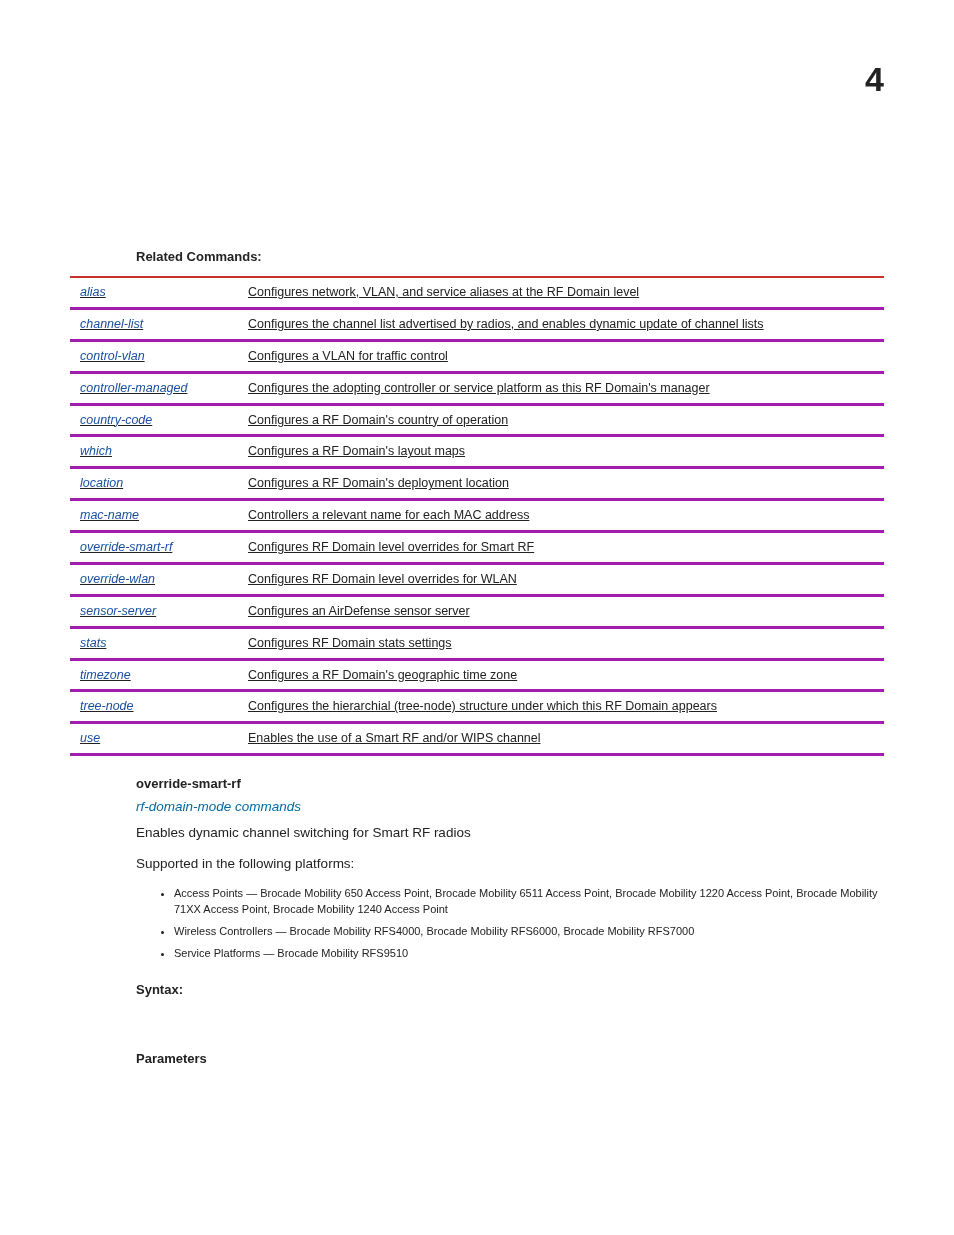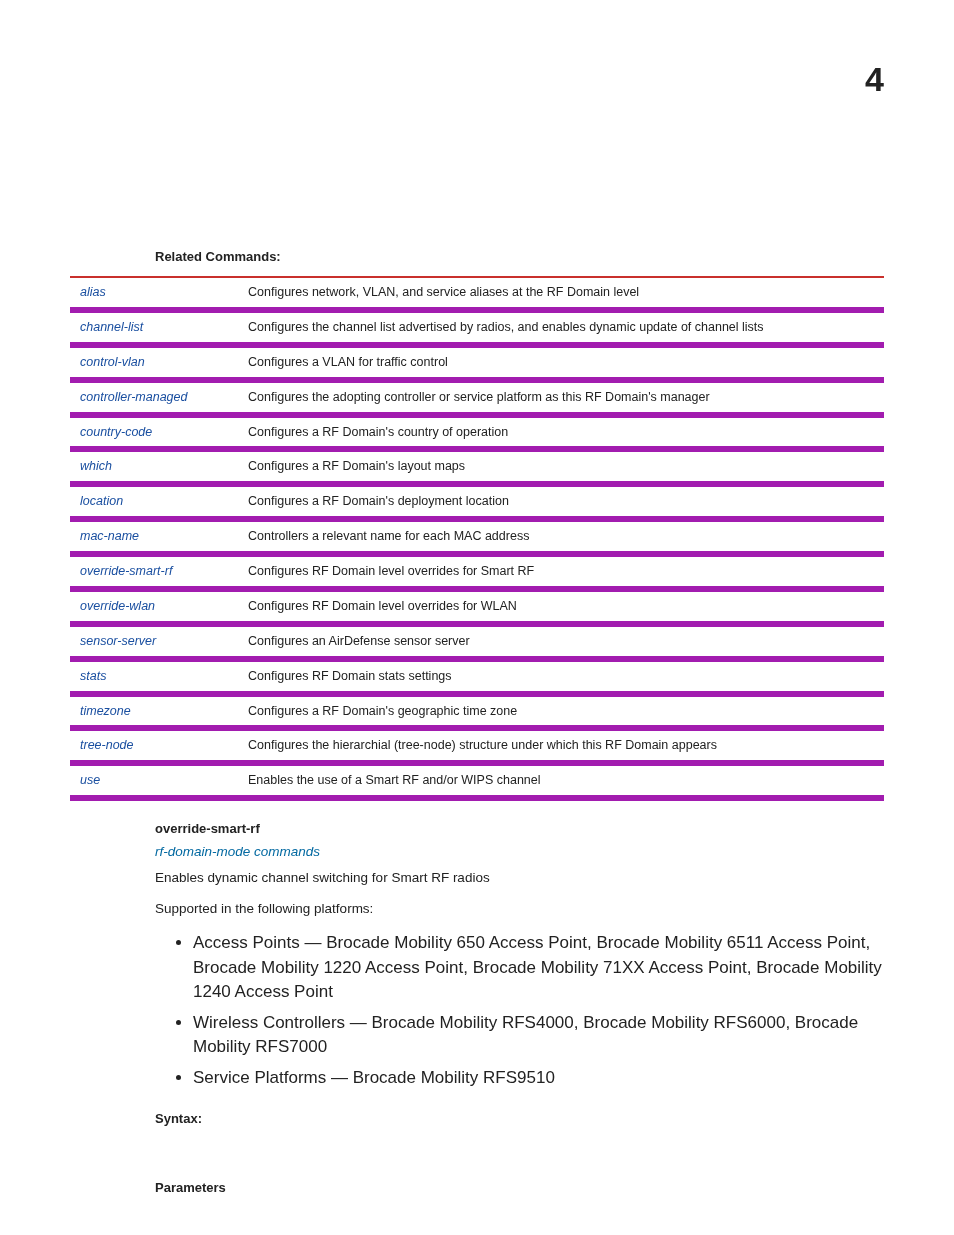"Related Commands:" .content-indent { margin-left: 85px -> 66px }
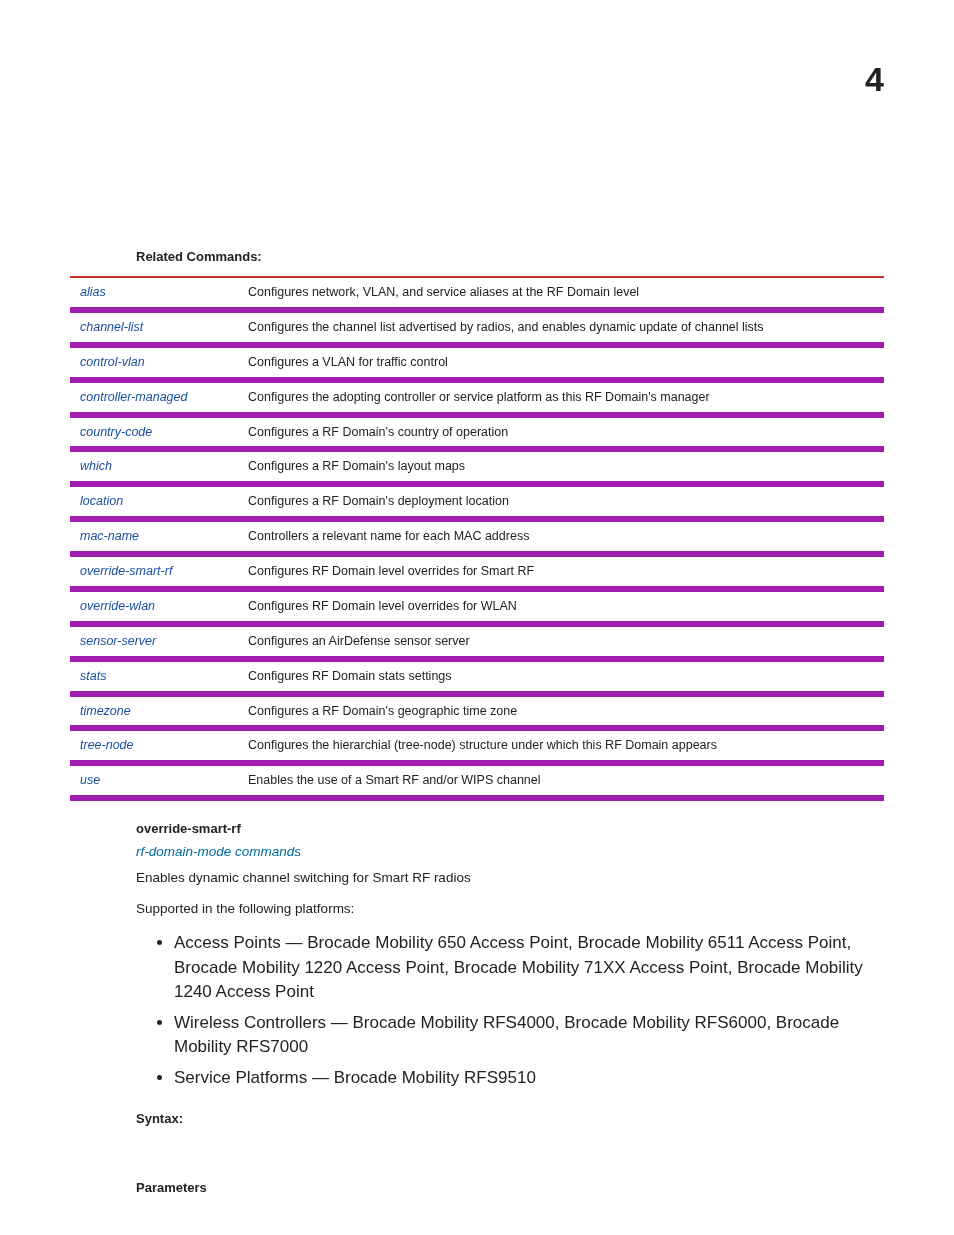"alias" table.commands-table tr { border-bottom: 6px solid #a21caf -> 3px solid #a21caf; text-decoration: none -> underline }
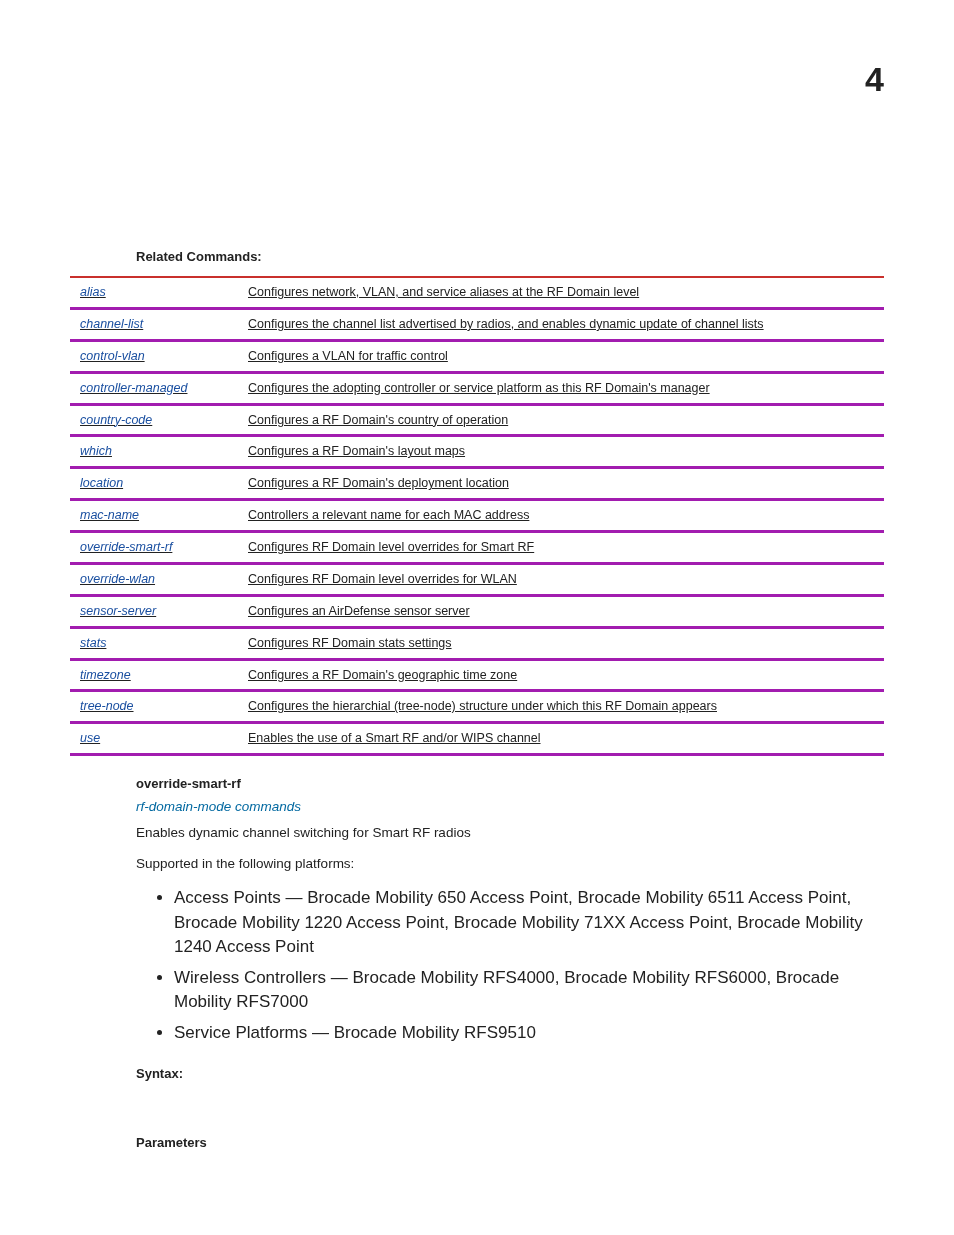"Access Points — Brocade Mobility" ul.platforms li { font-size: 17px -> 11px }
